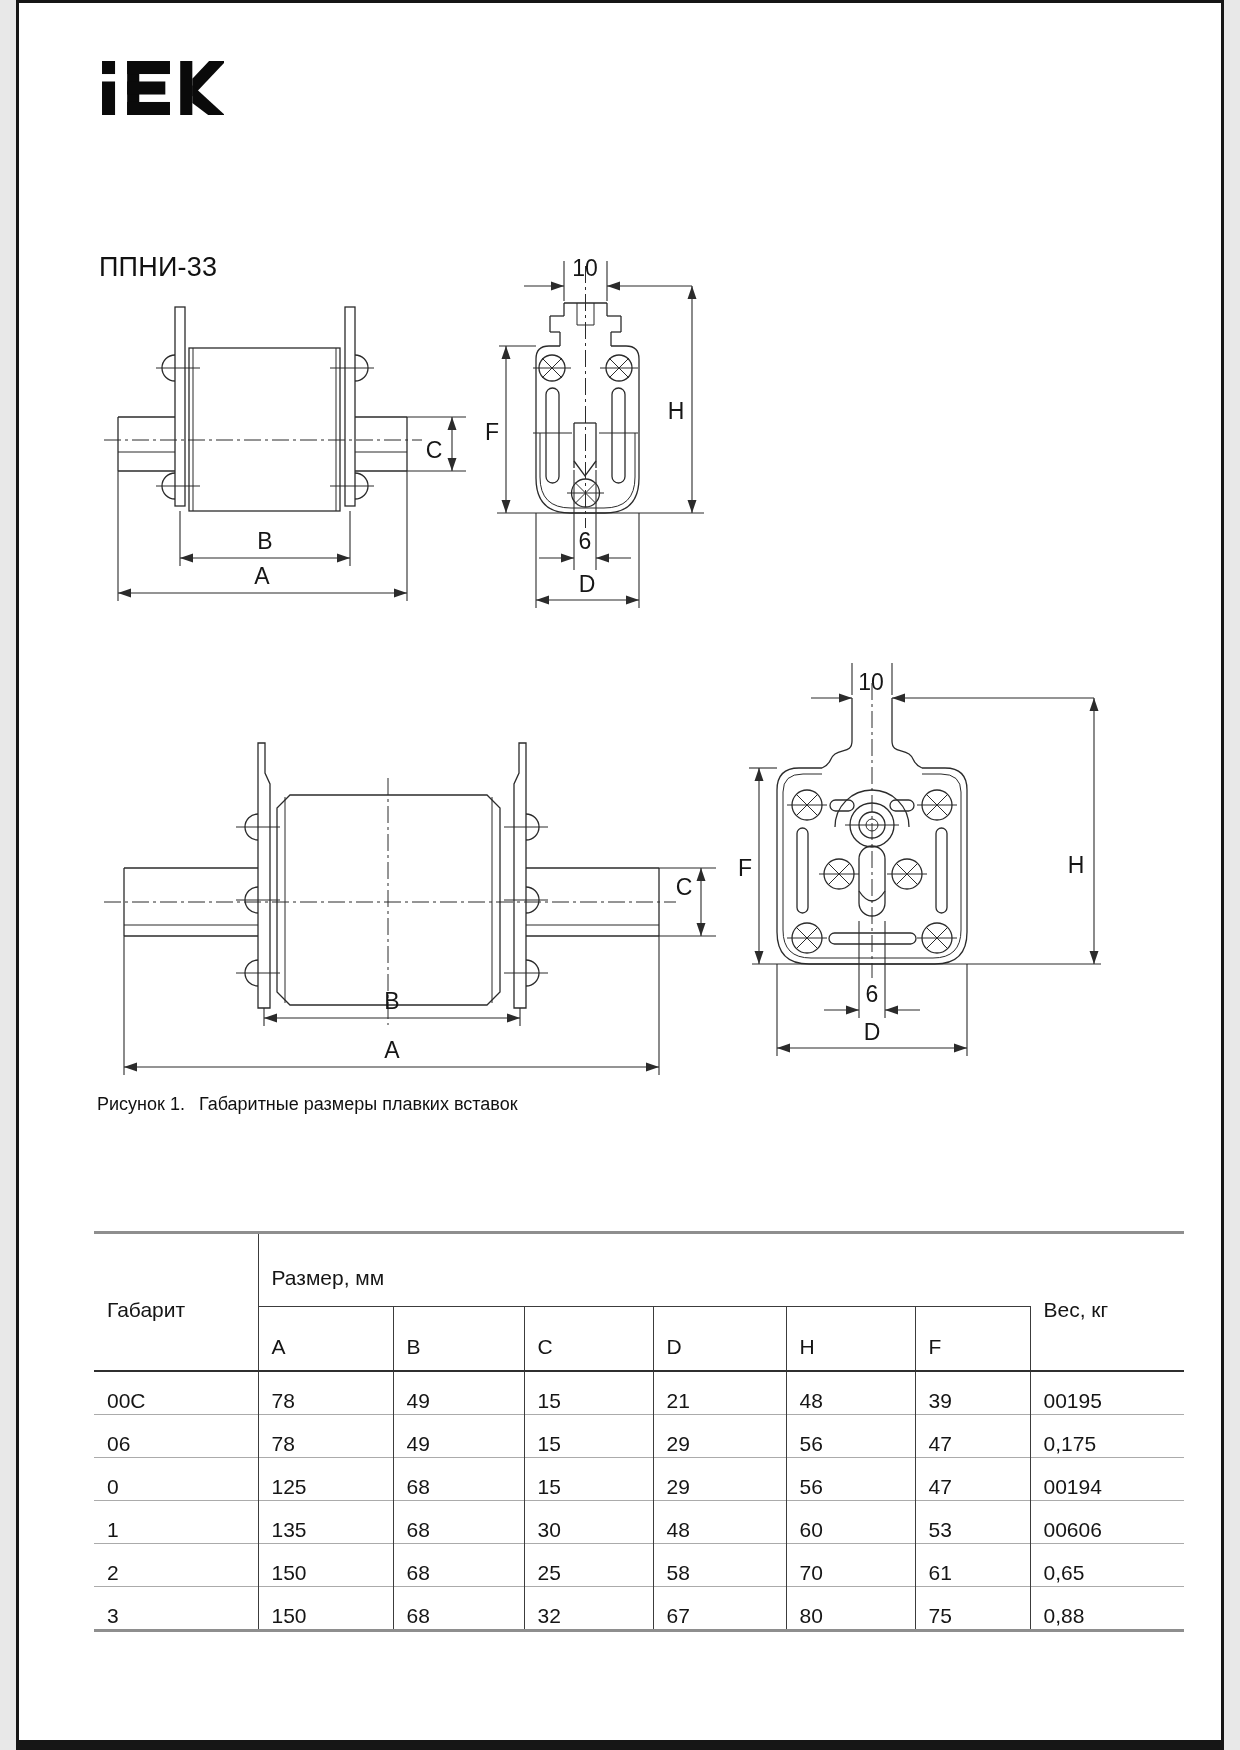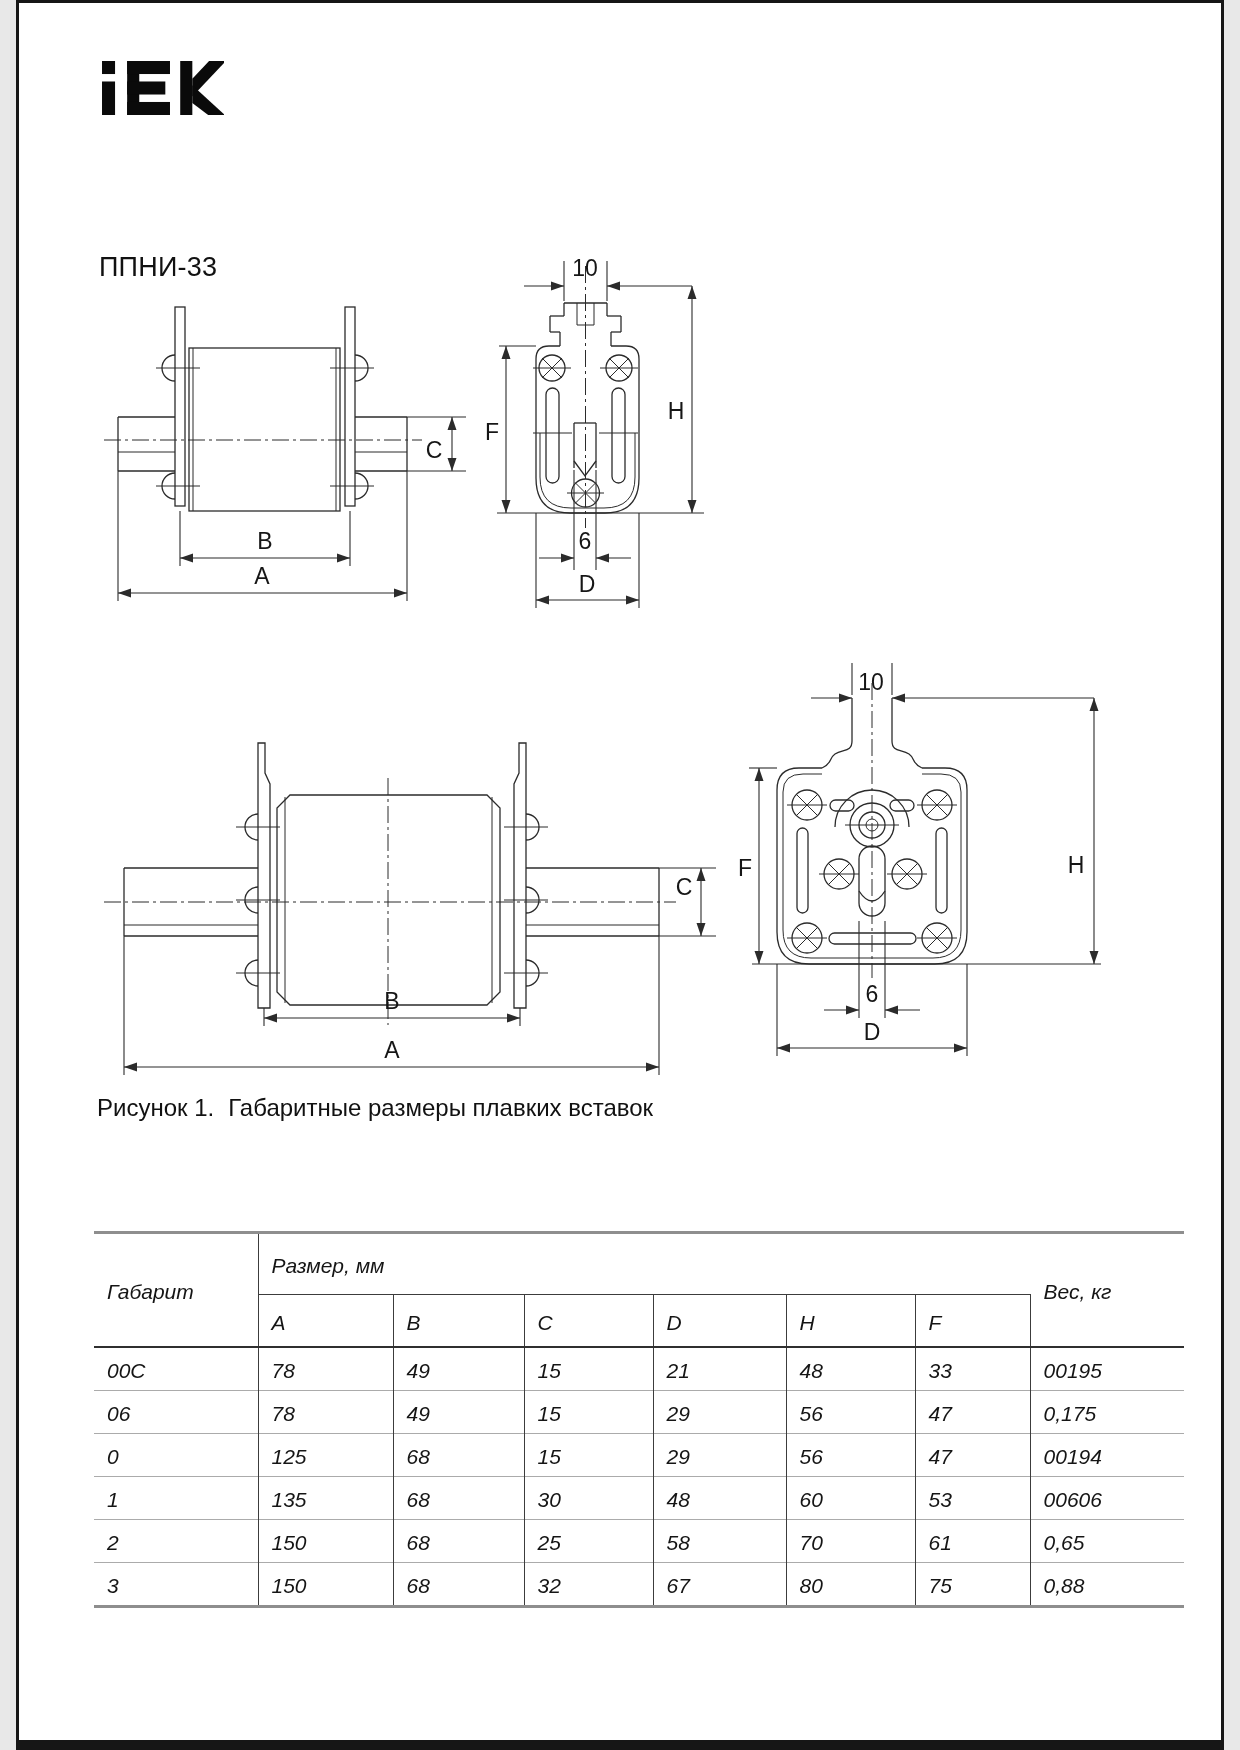"Рисунок 1. Габаритные размеры плавких" .caption { font-size: 24px -> 18px }
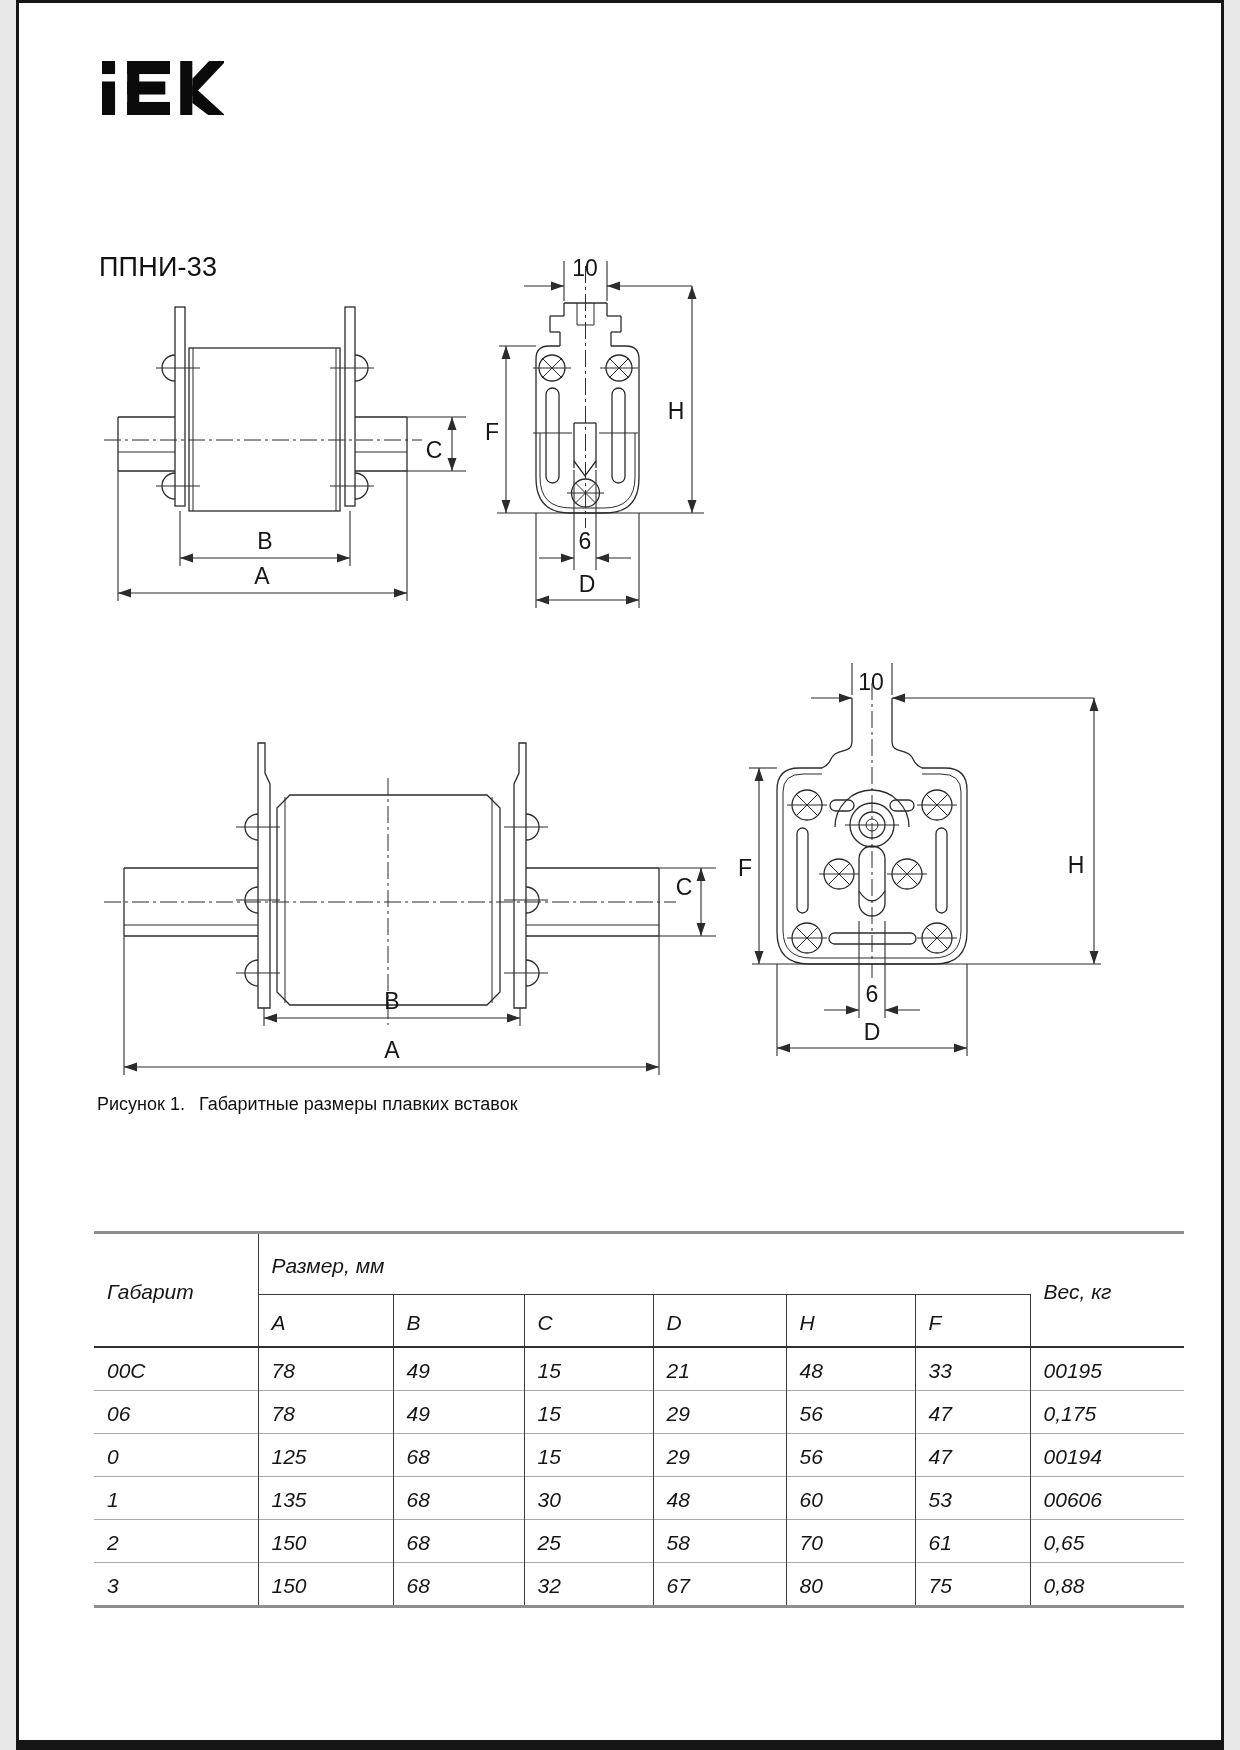"Размер, мм" table.dims th, table.dims td { font-style: italic -> none; padding: 4px 4px 0 13px -> 16px 4px 0 13px }
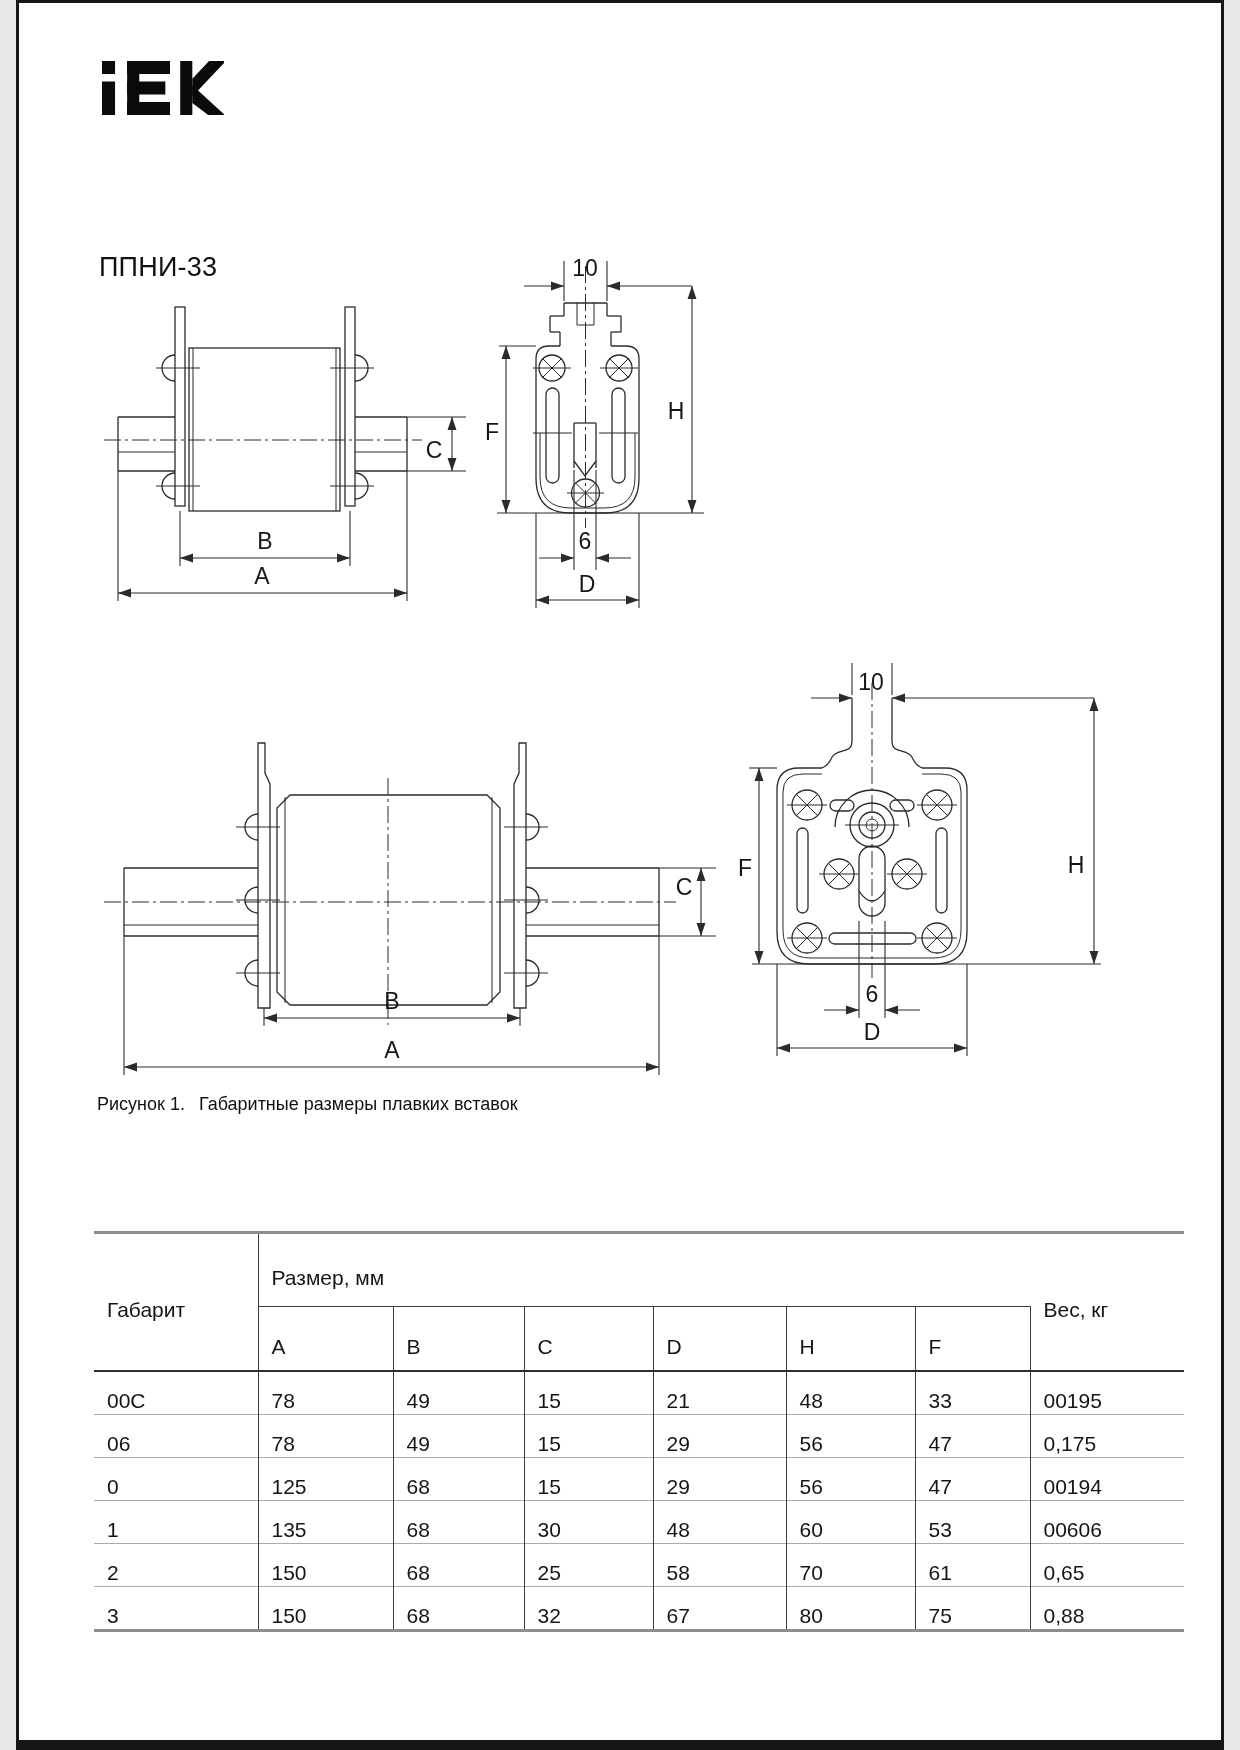"33" td.bR { text: 33 -> 39 }
